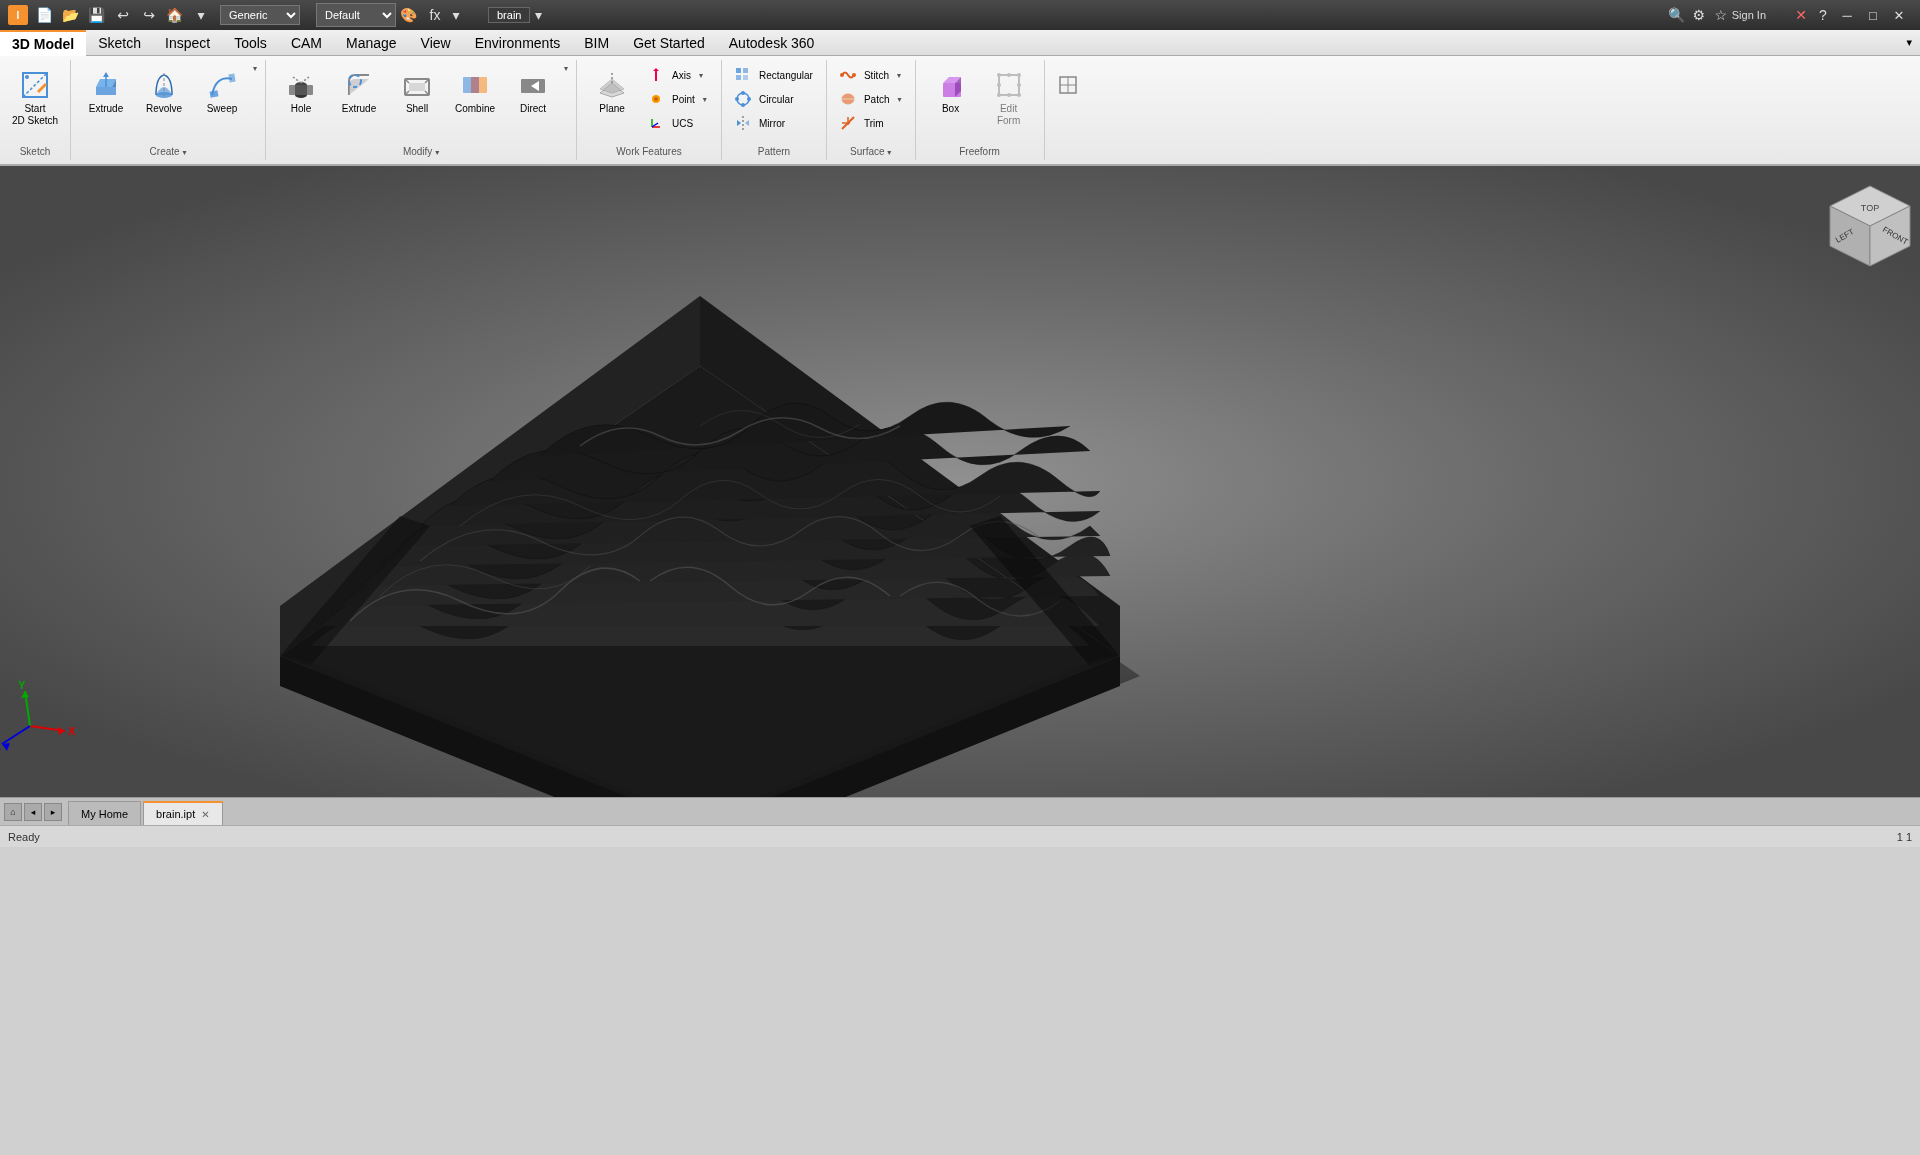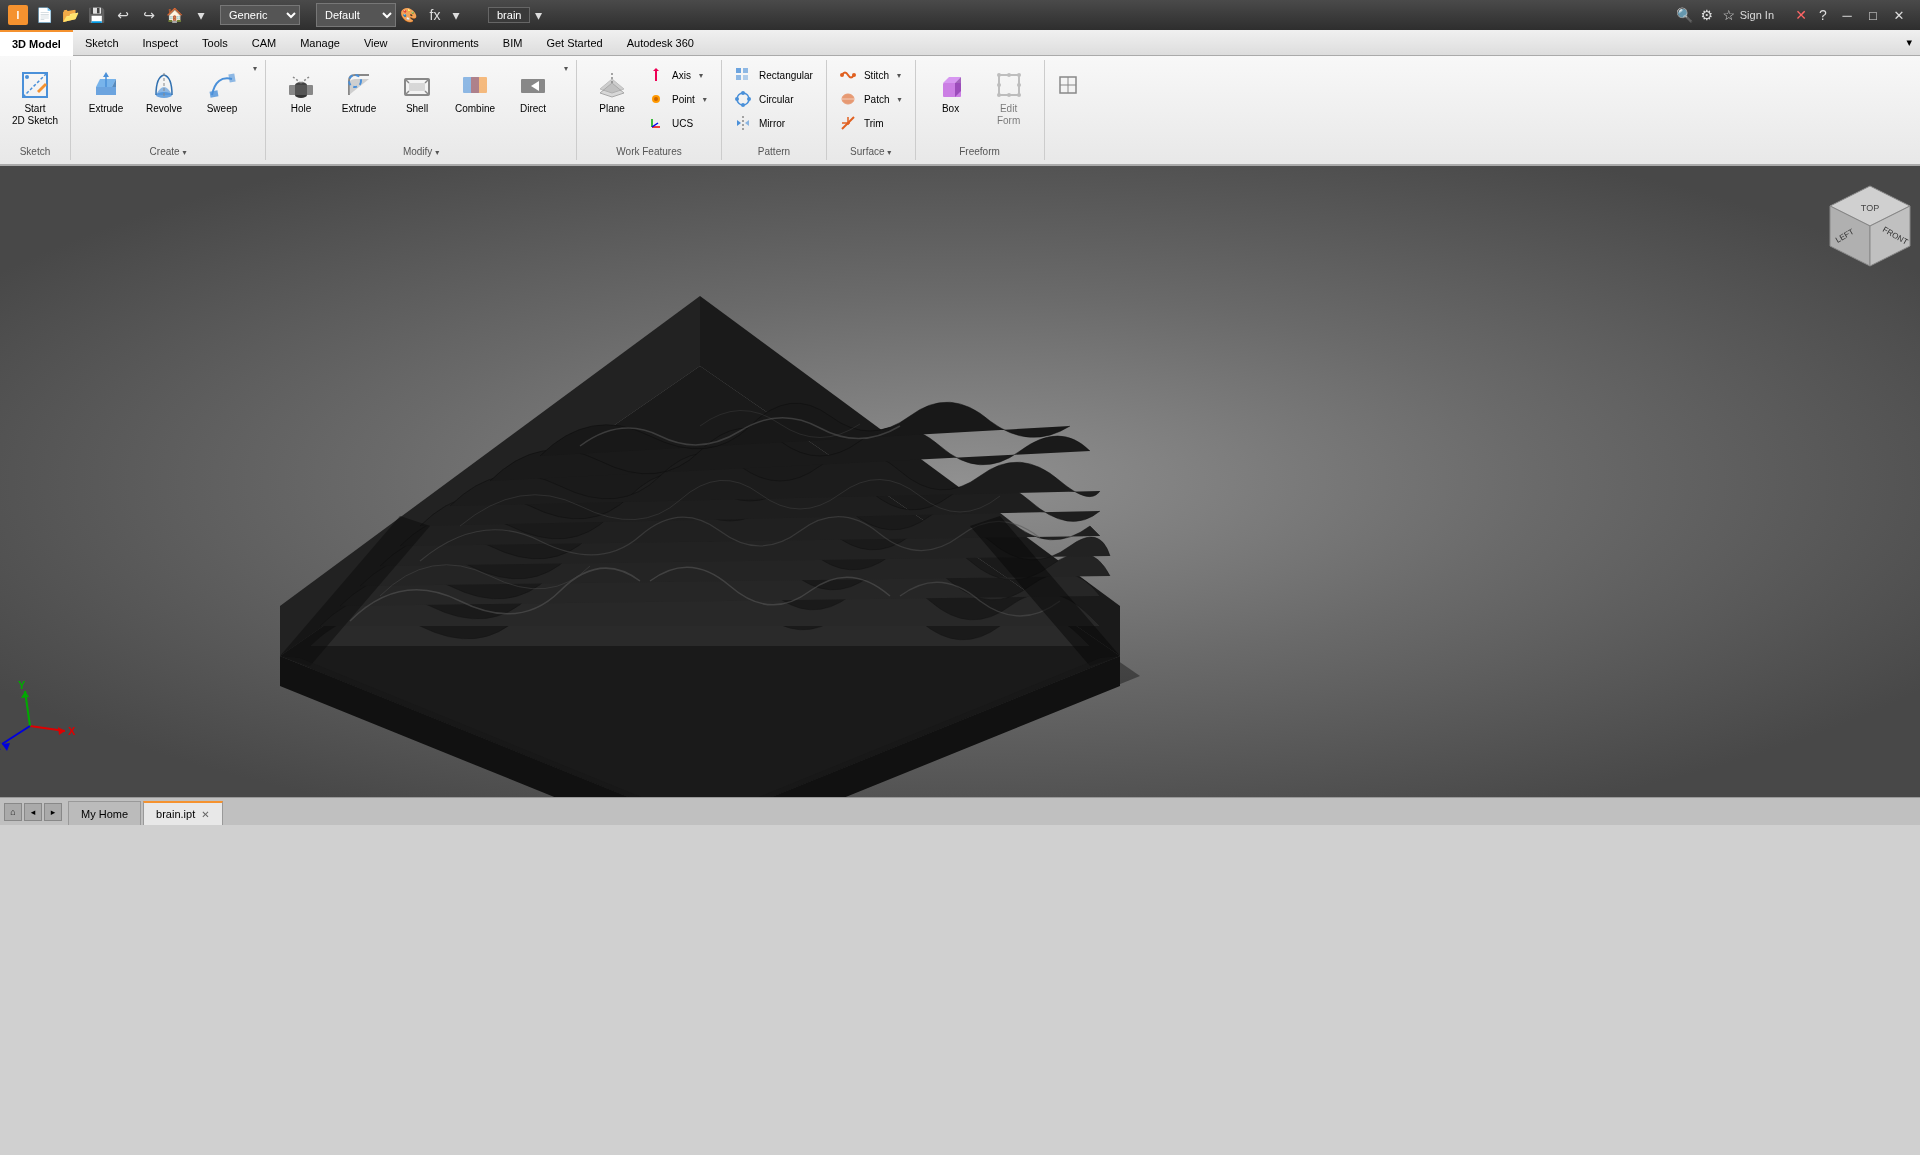"Sign In" #title-bar .sign-in { margin-right: 16px -> 24px }
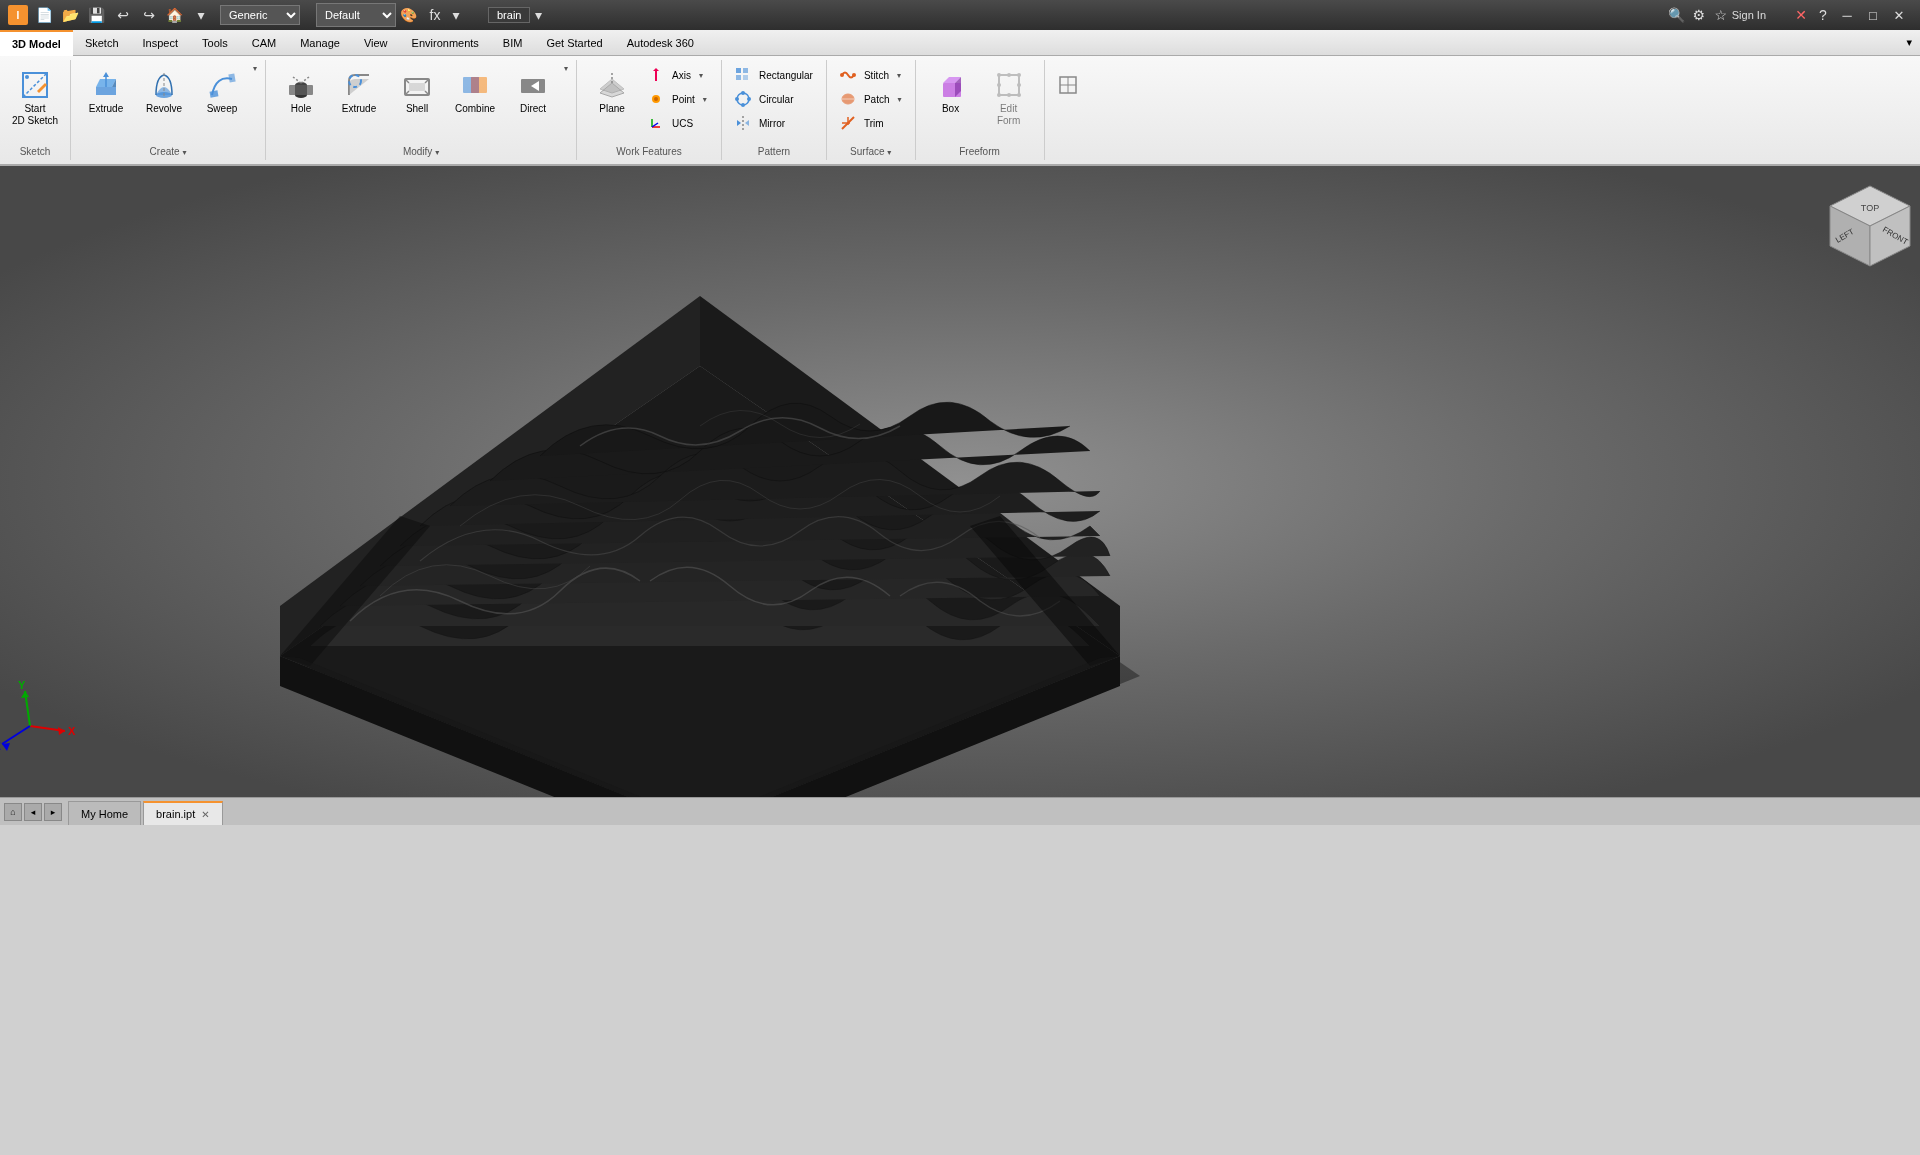"3D Model" #menu-bar .menu-tab { font-size: 11px -> 14px }
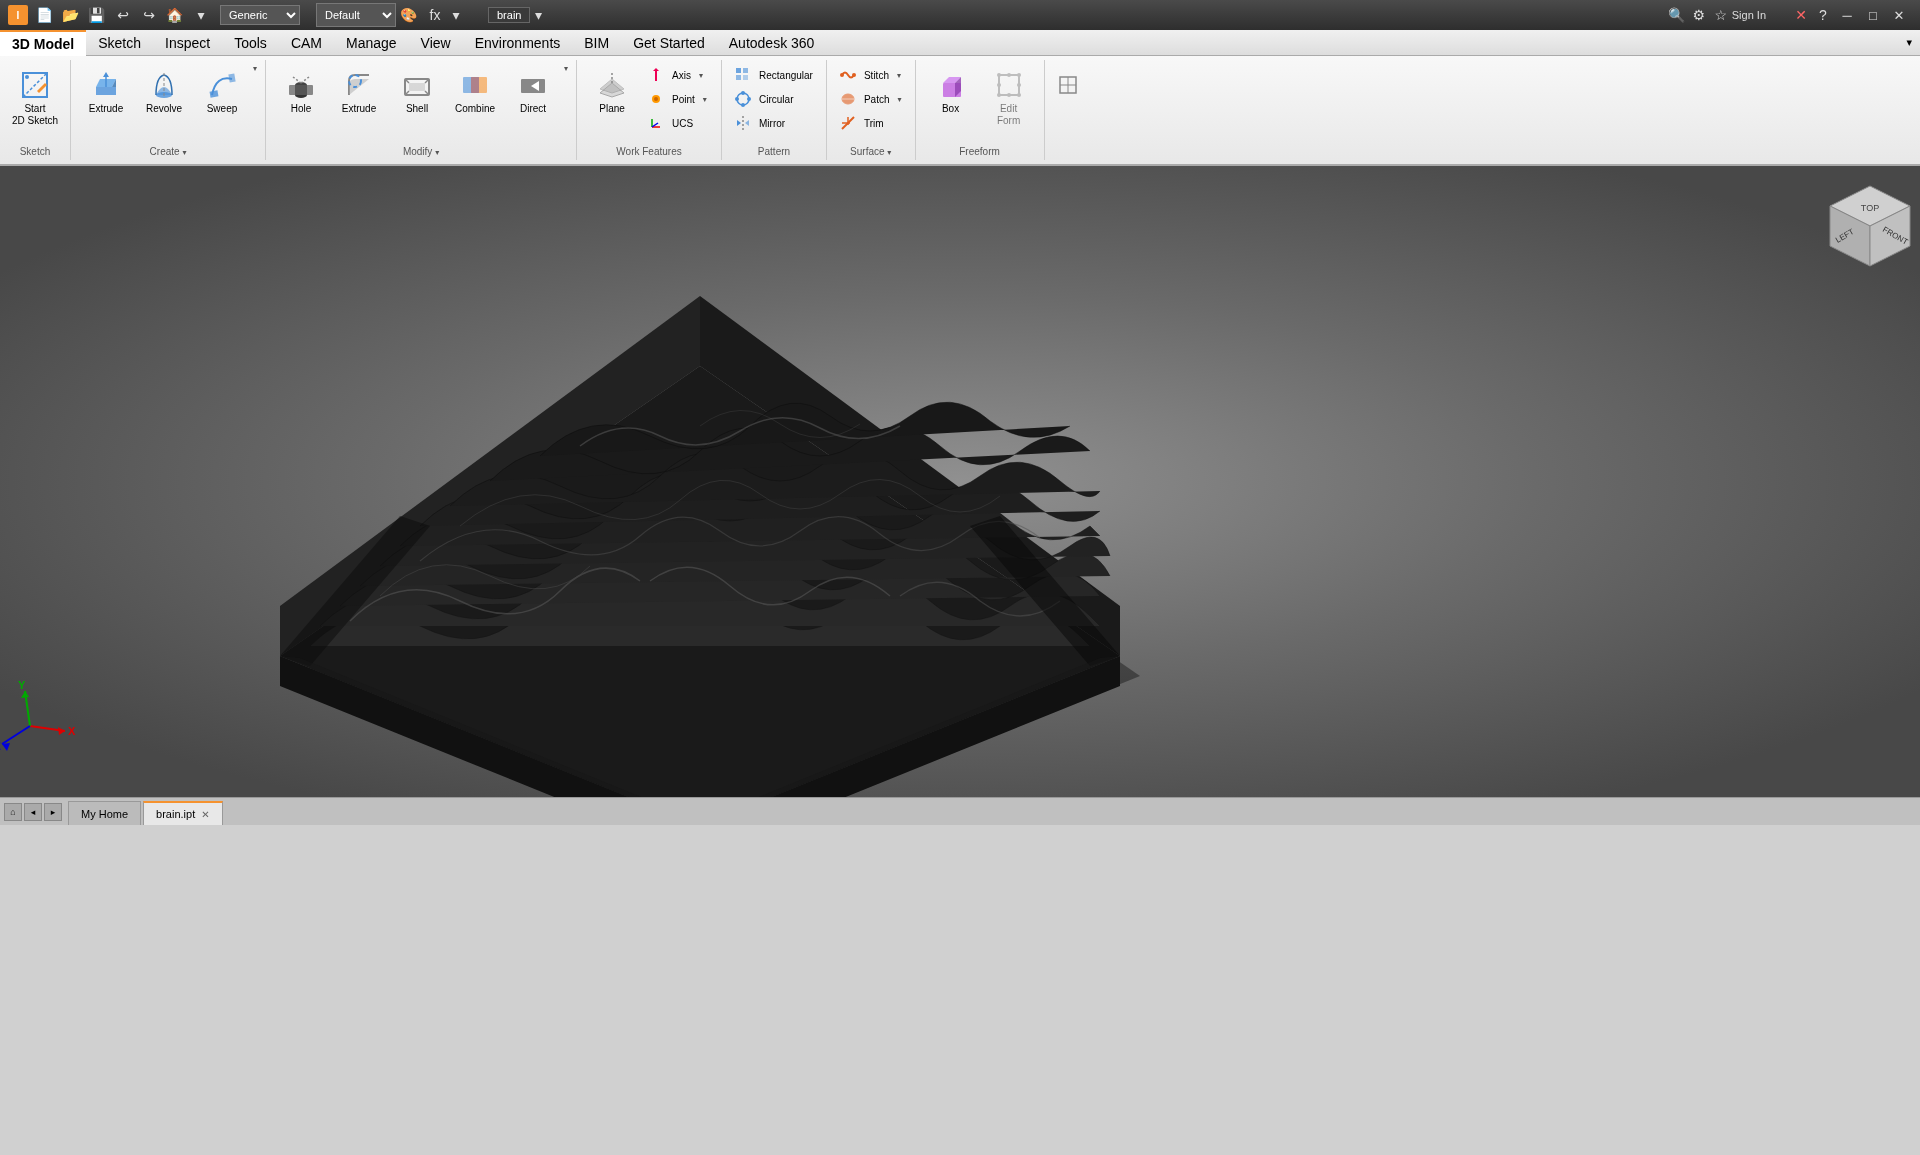"Ready" div { html: none -> <div> <span>Ready</span> <span>1 1</span> </div> }
